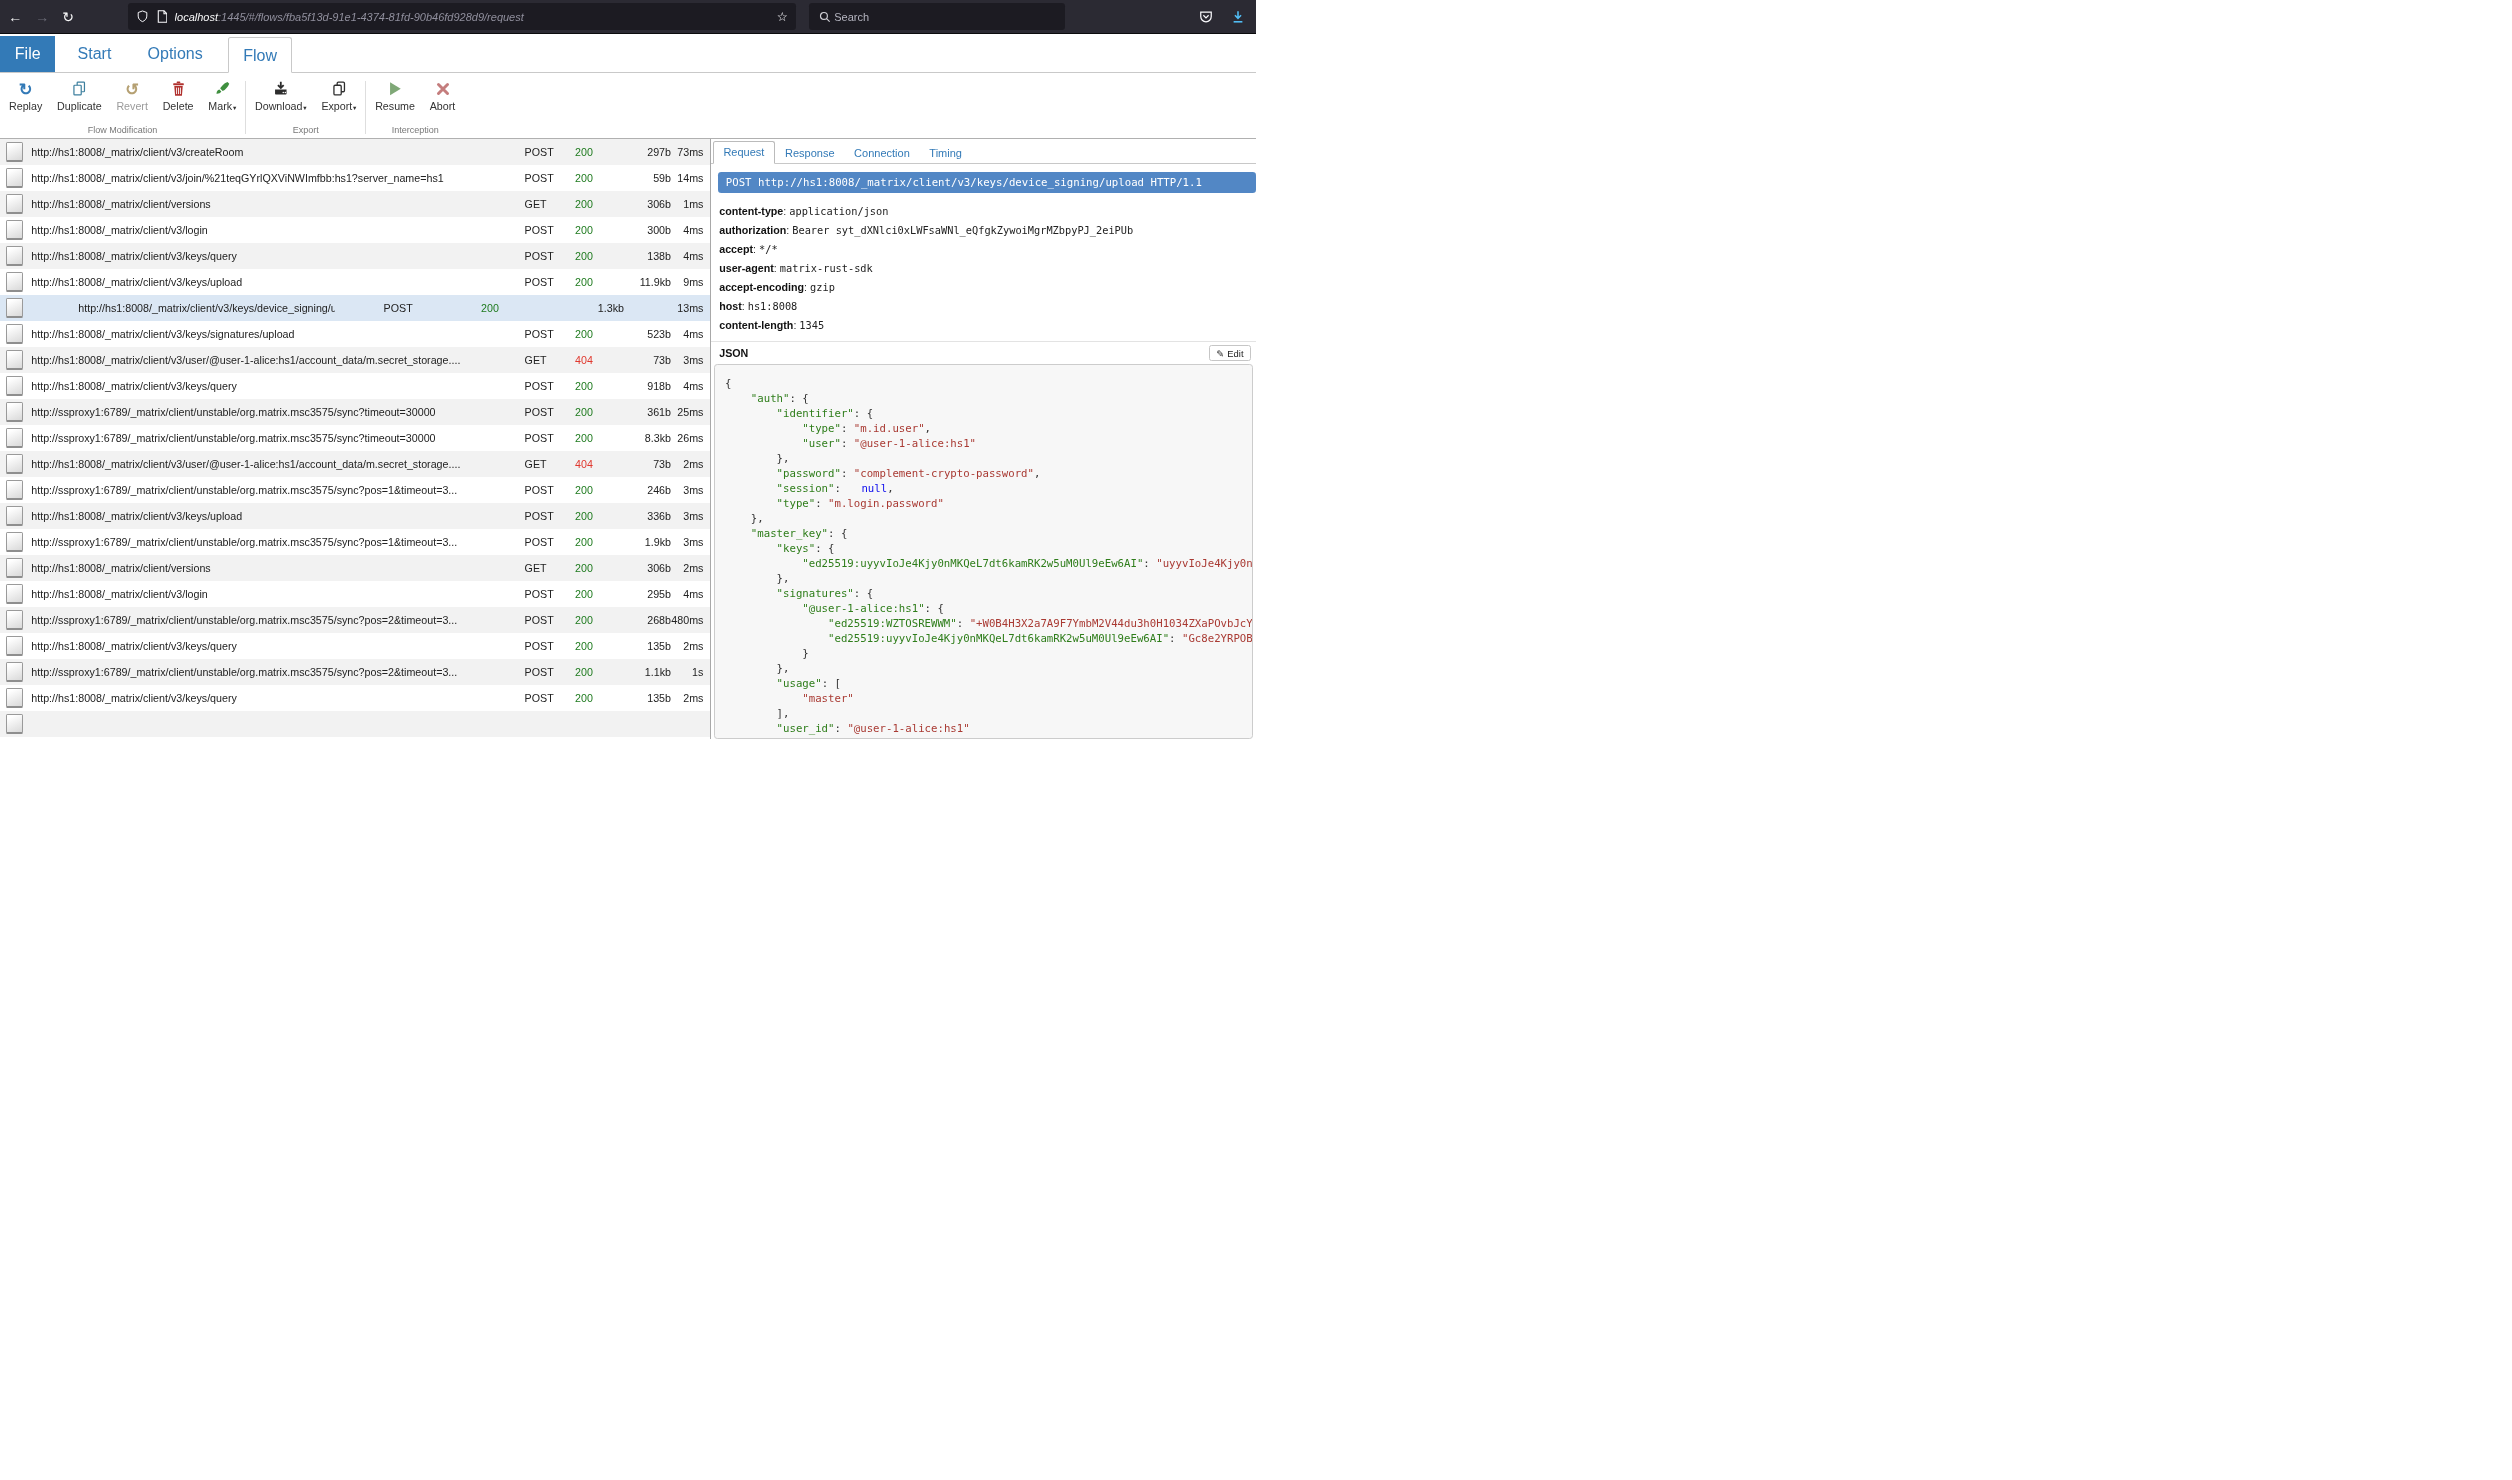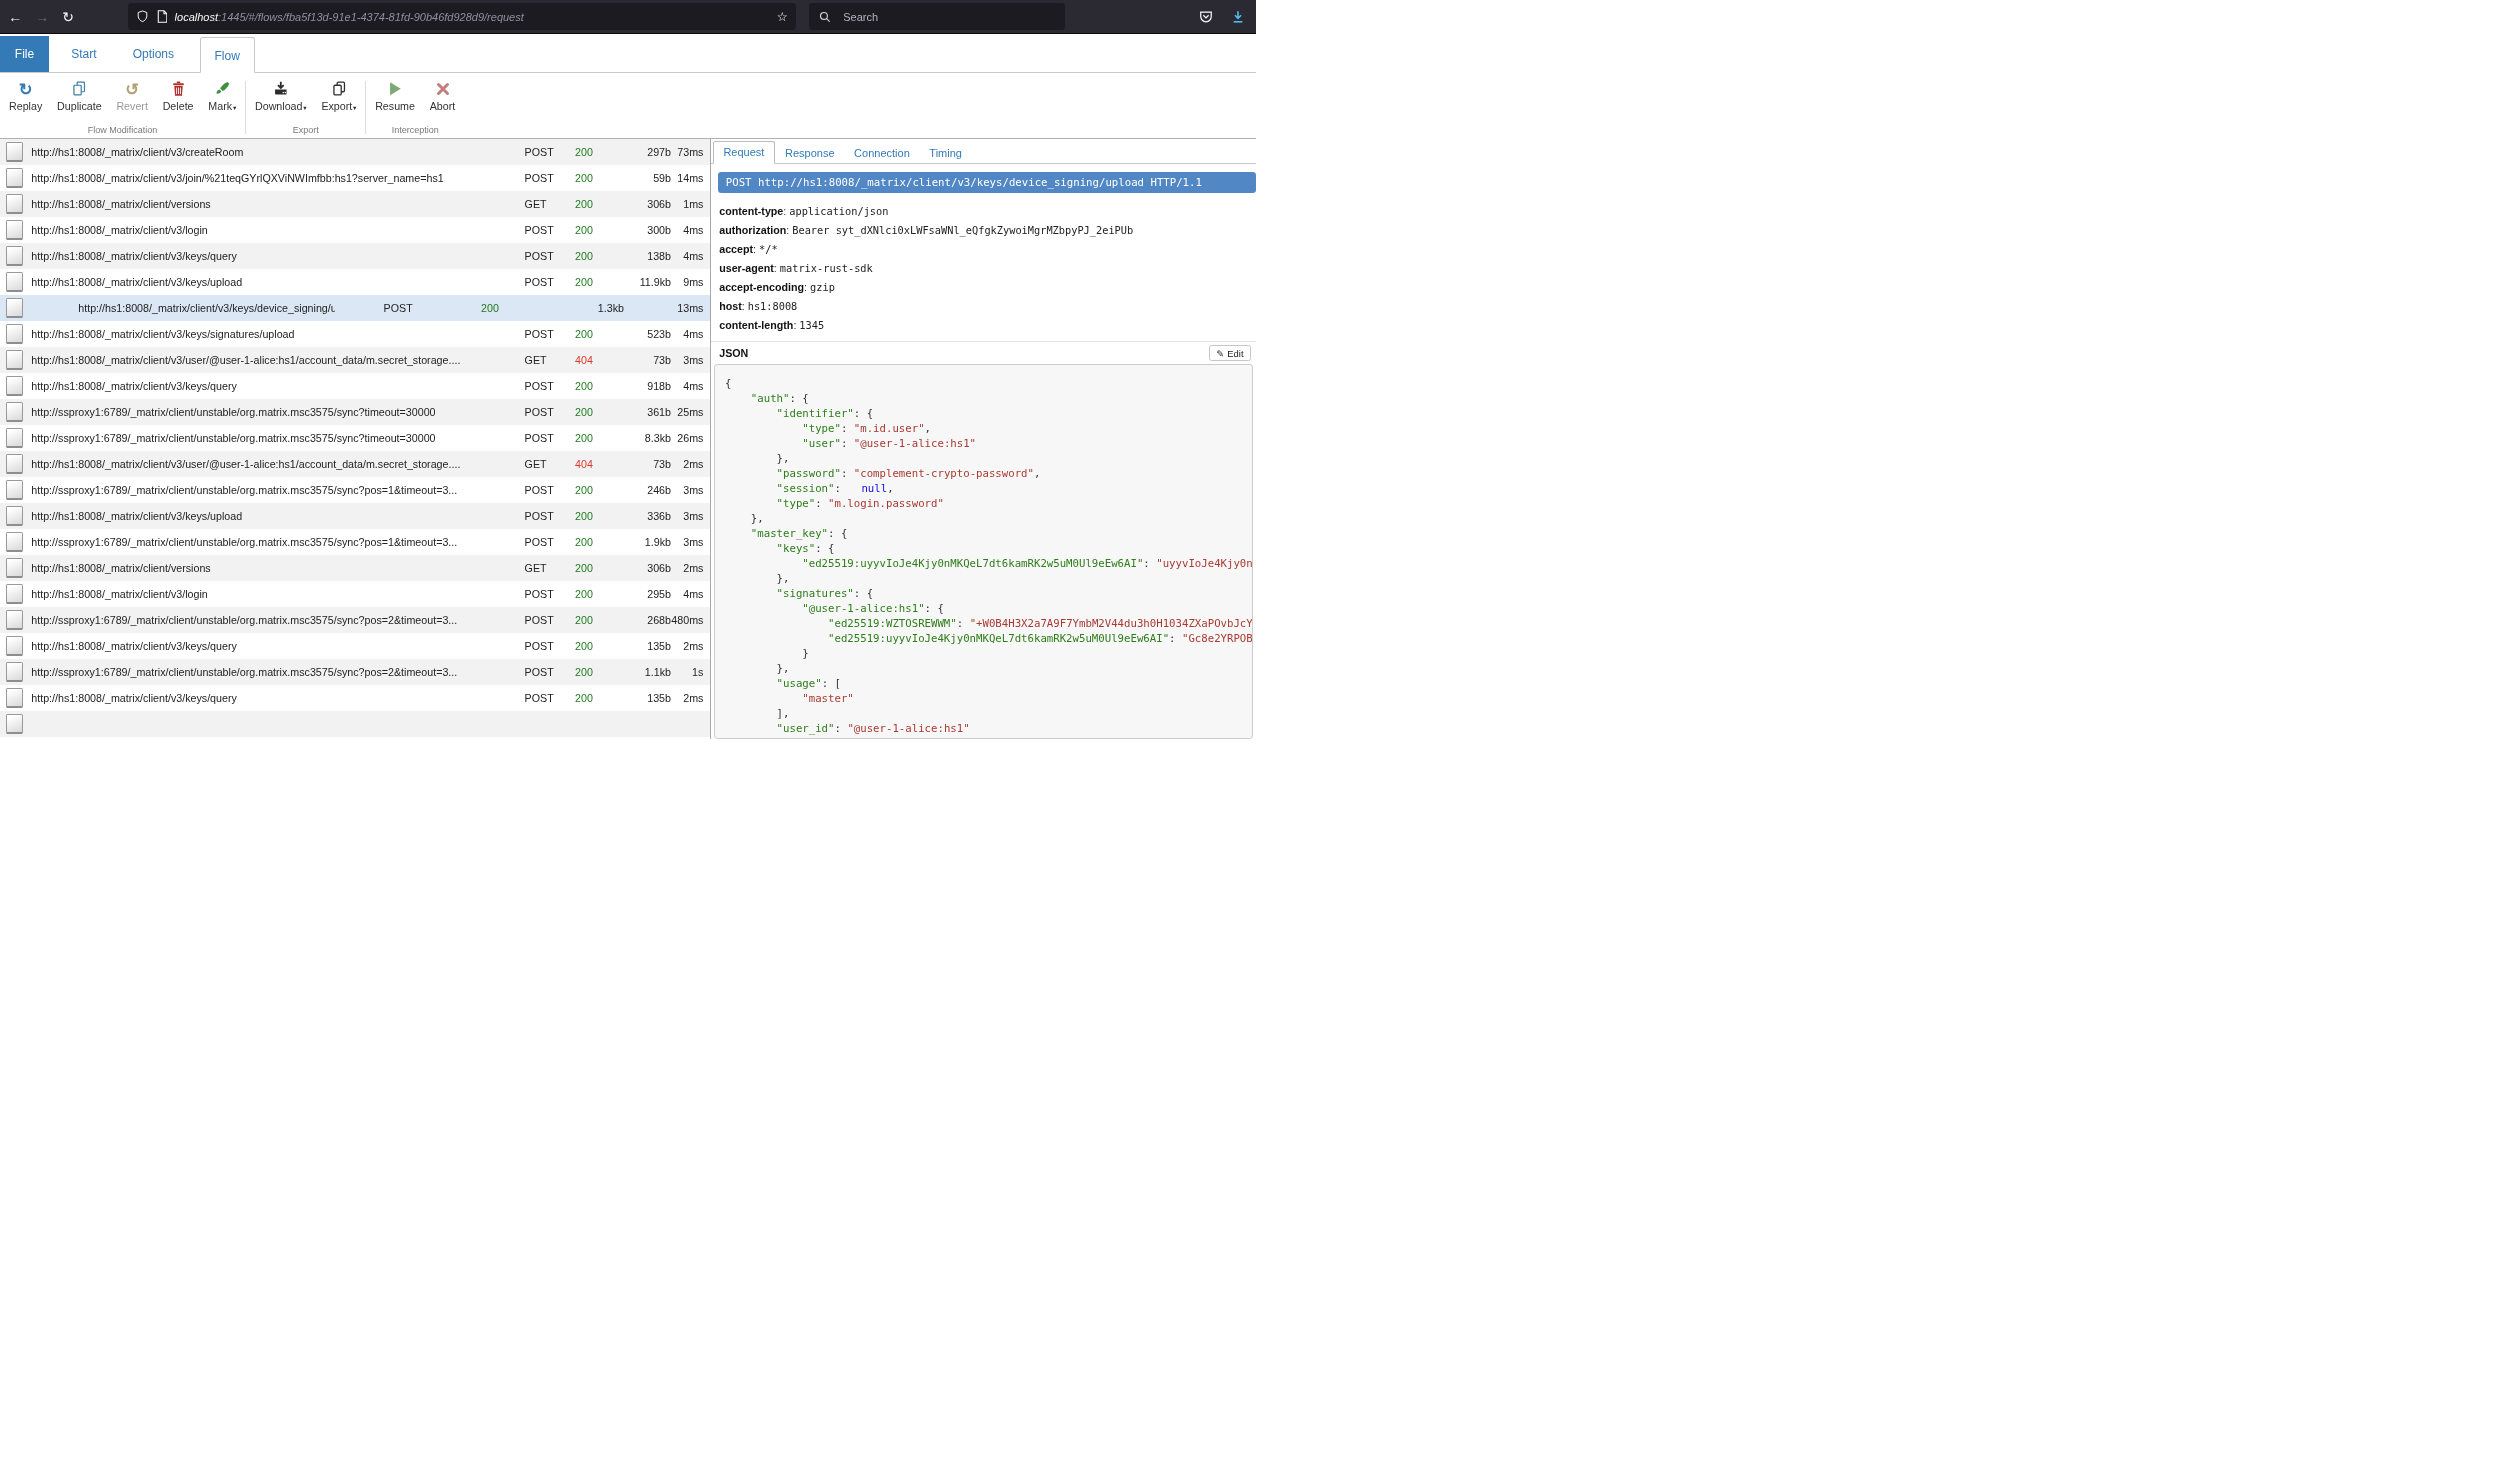"Search" .search-bar { gap: 13px -> 4px }
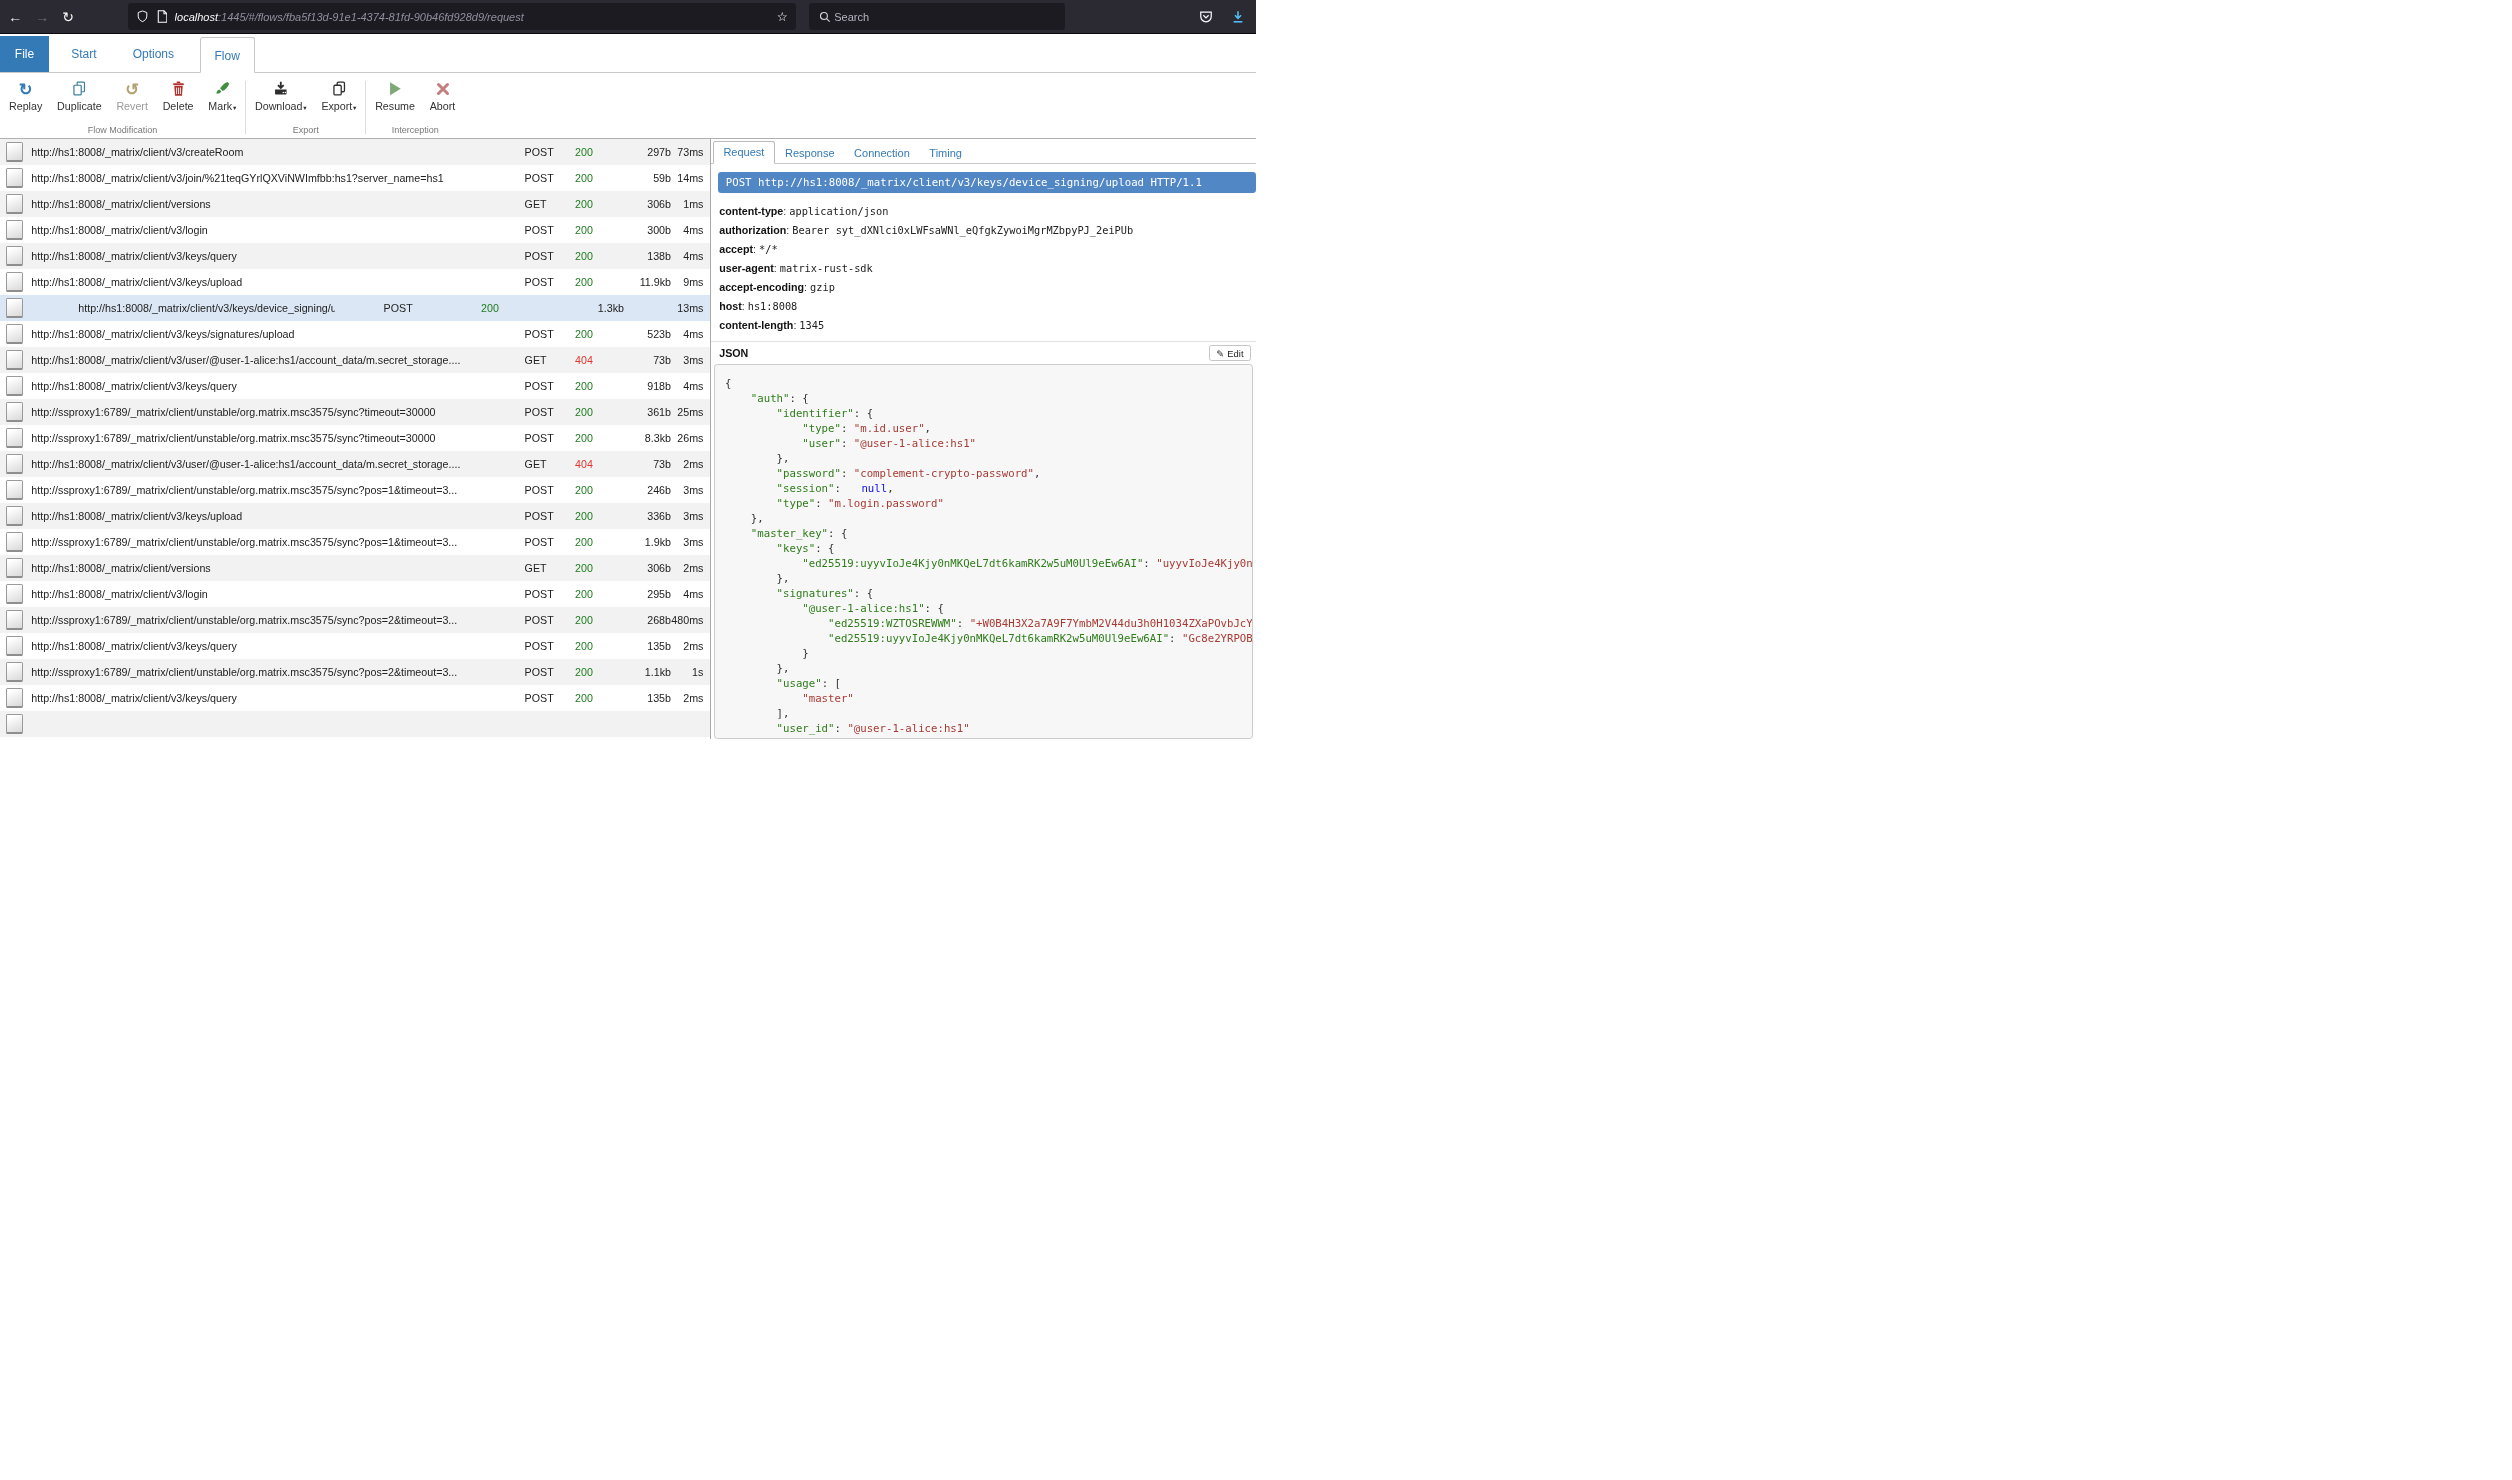"File" .menu-item { font-size: 12px -> 16px }
